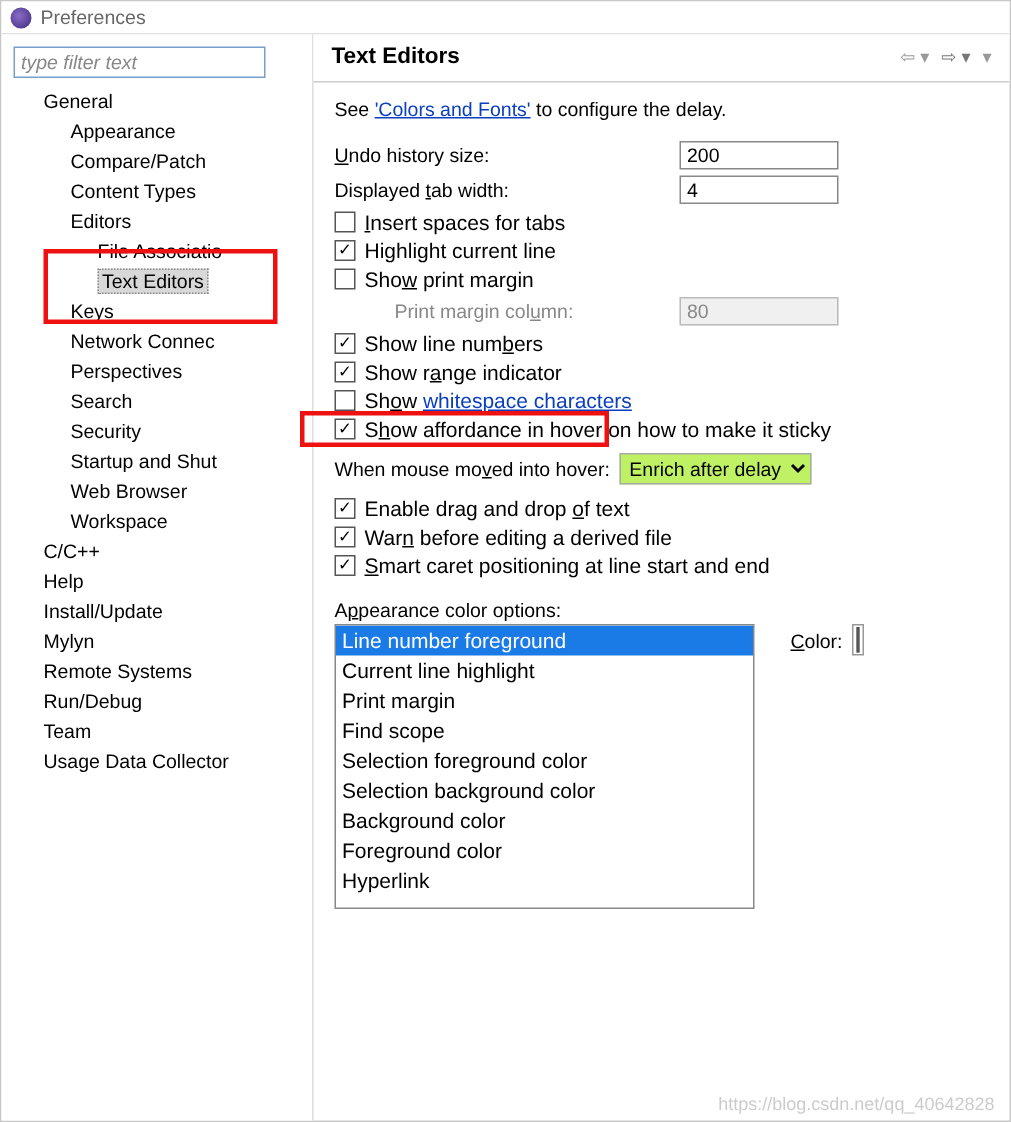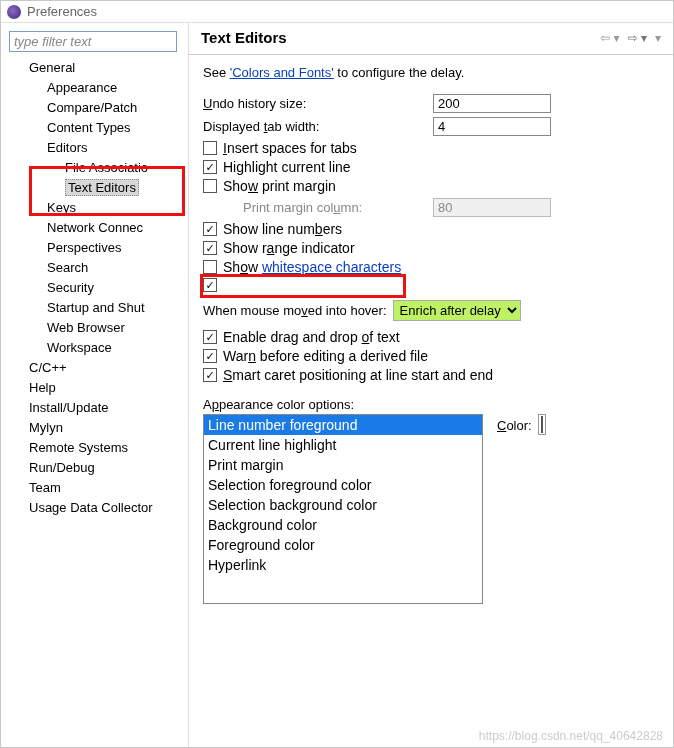"type filter text" .sidebar { width: 188px -> 208px }
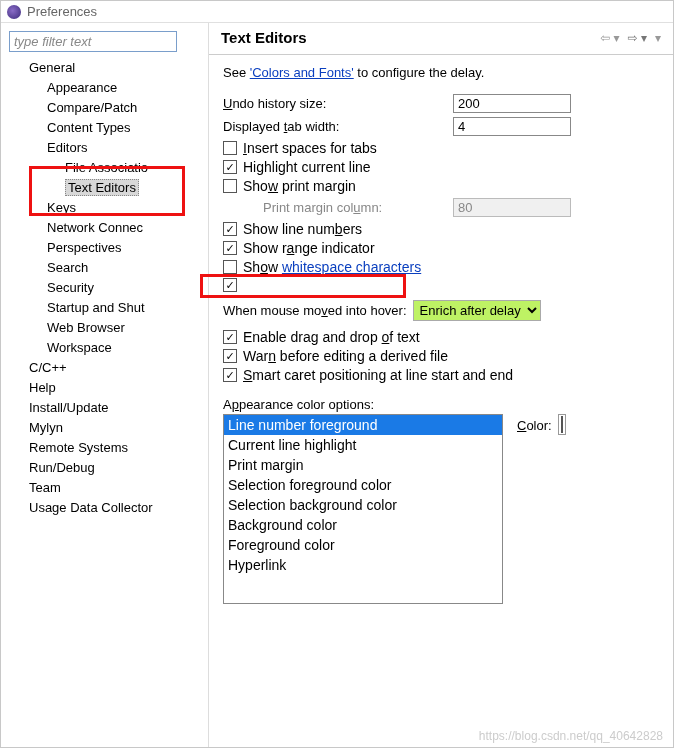"200" .row input.txt { width: 118px -> 106px }
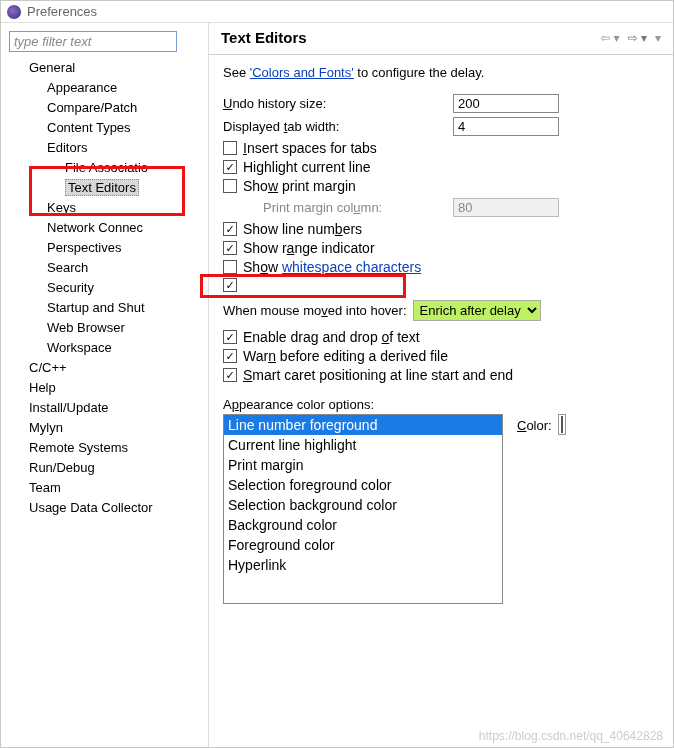"Show affordance in hover on" span { html: none -> <span>S<span>h</span>ow affordance in hover on how to make it sticky</span> }
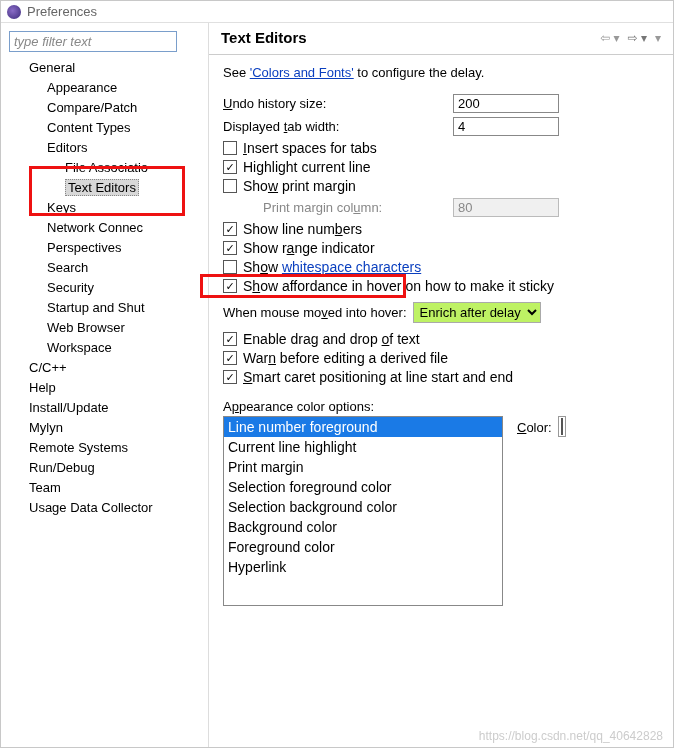"Line number foreground" .colorrow { gap: 14px -> 24px }
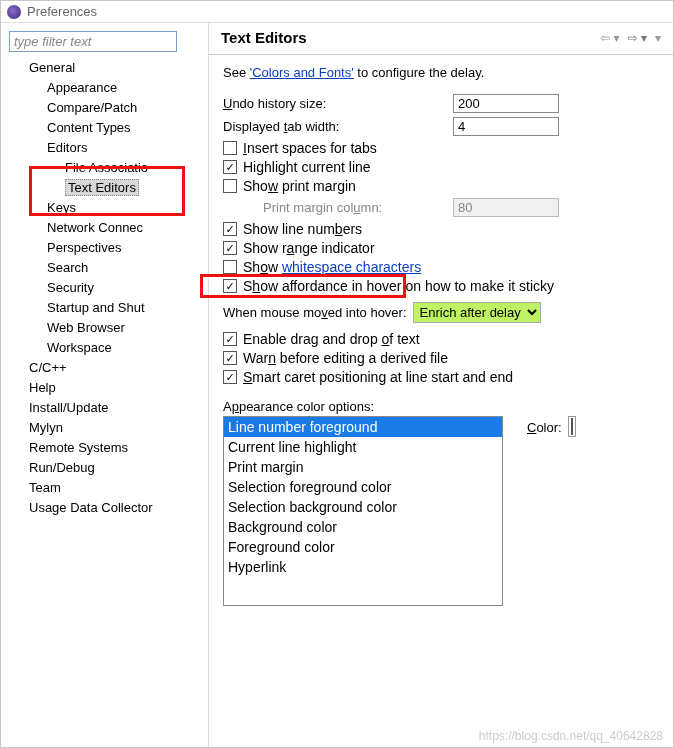"Find scope" div.opt { html: none -> <div>Find scope</div> }
